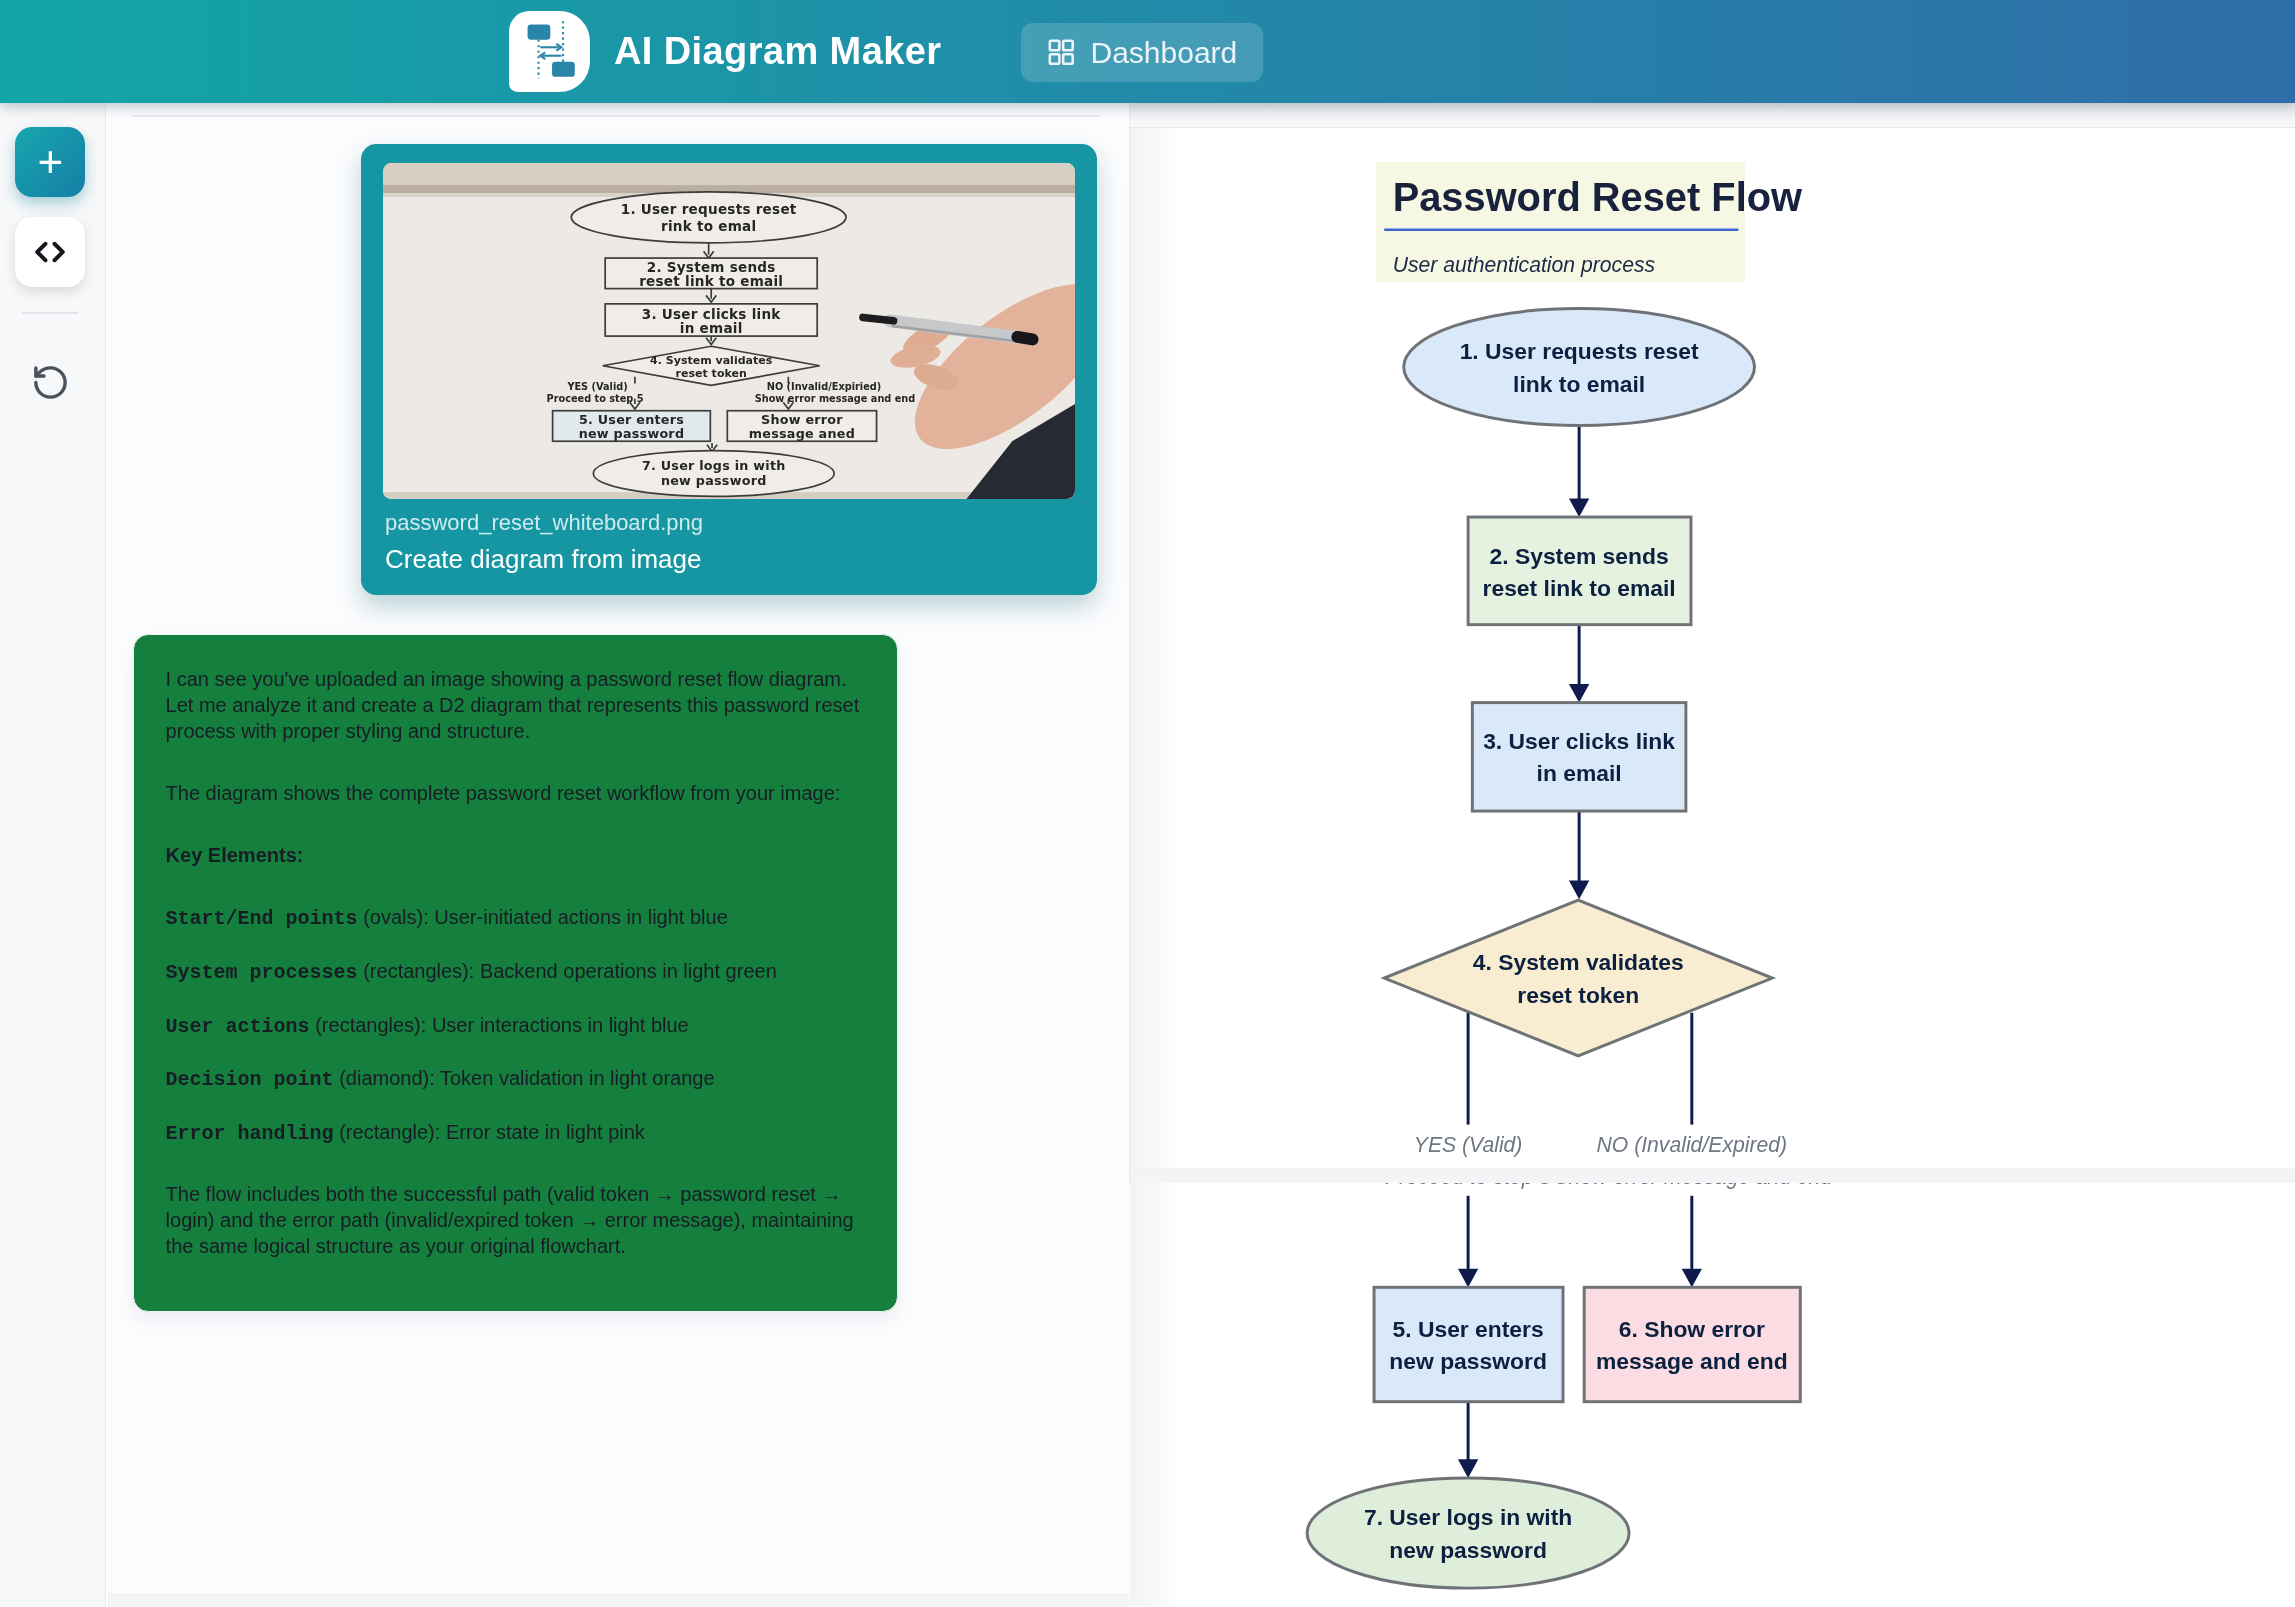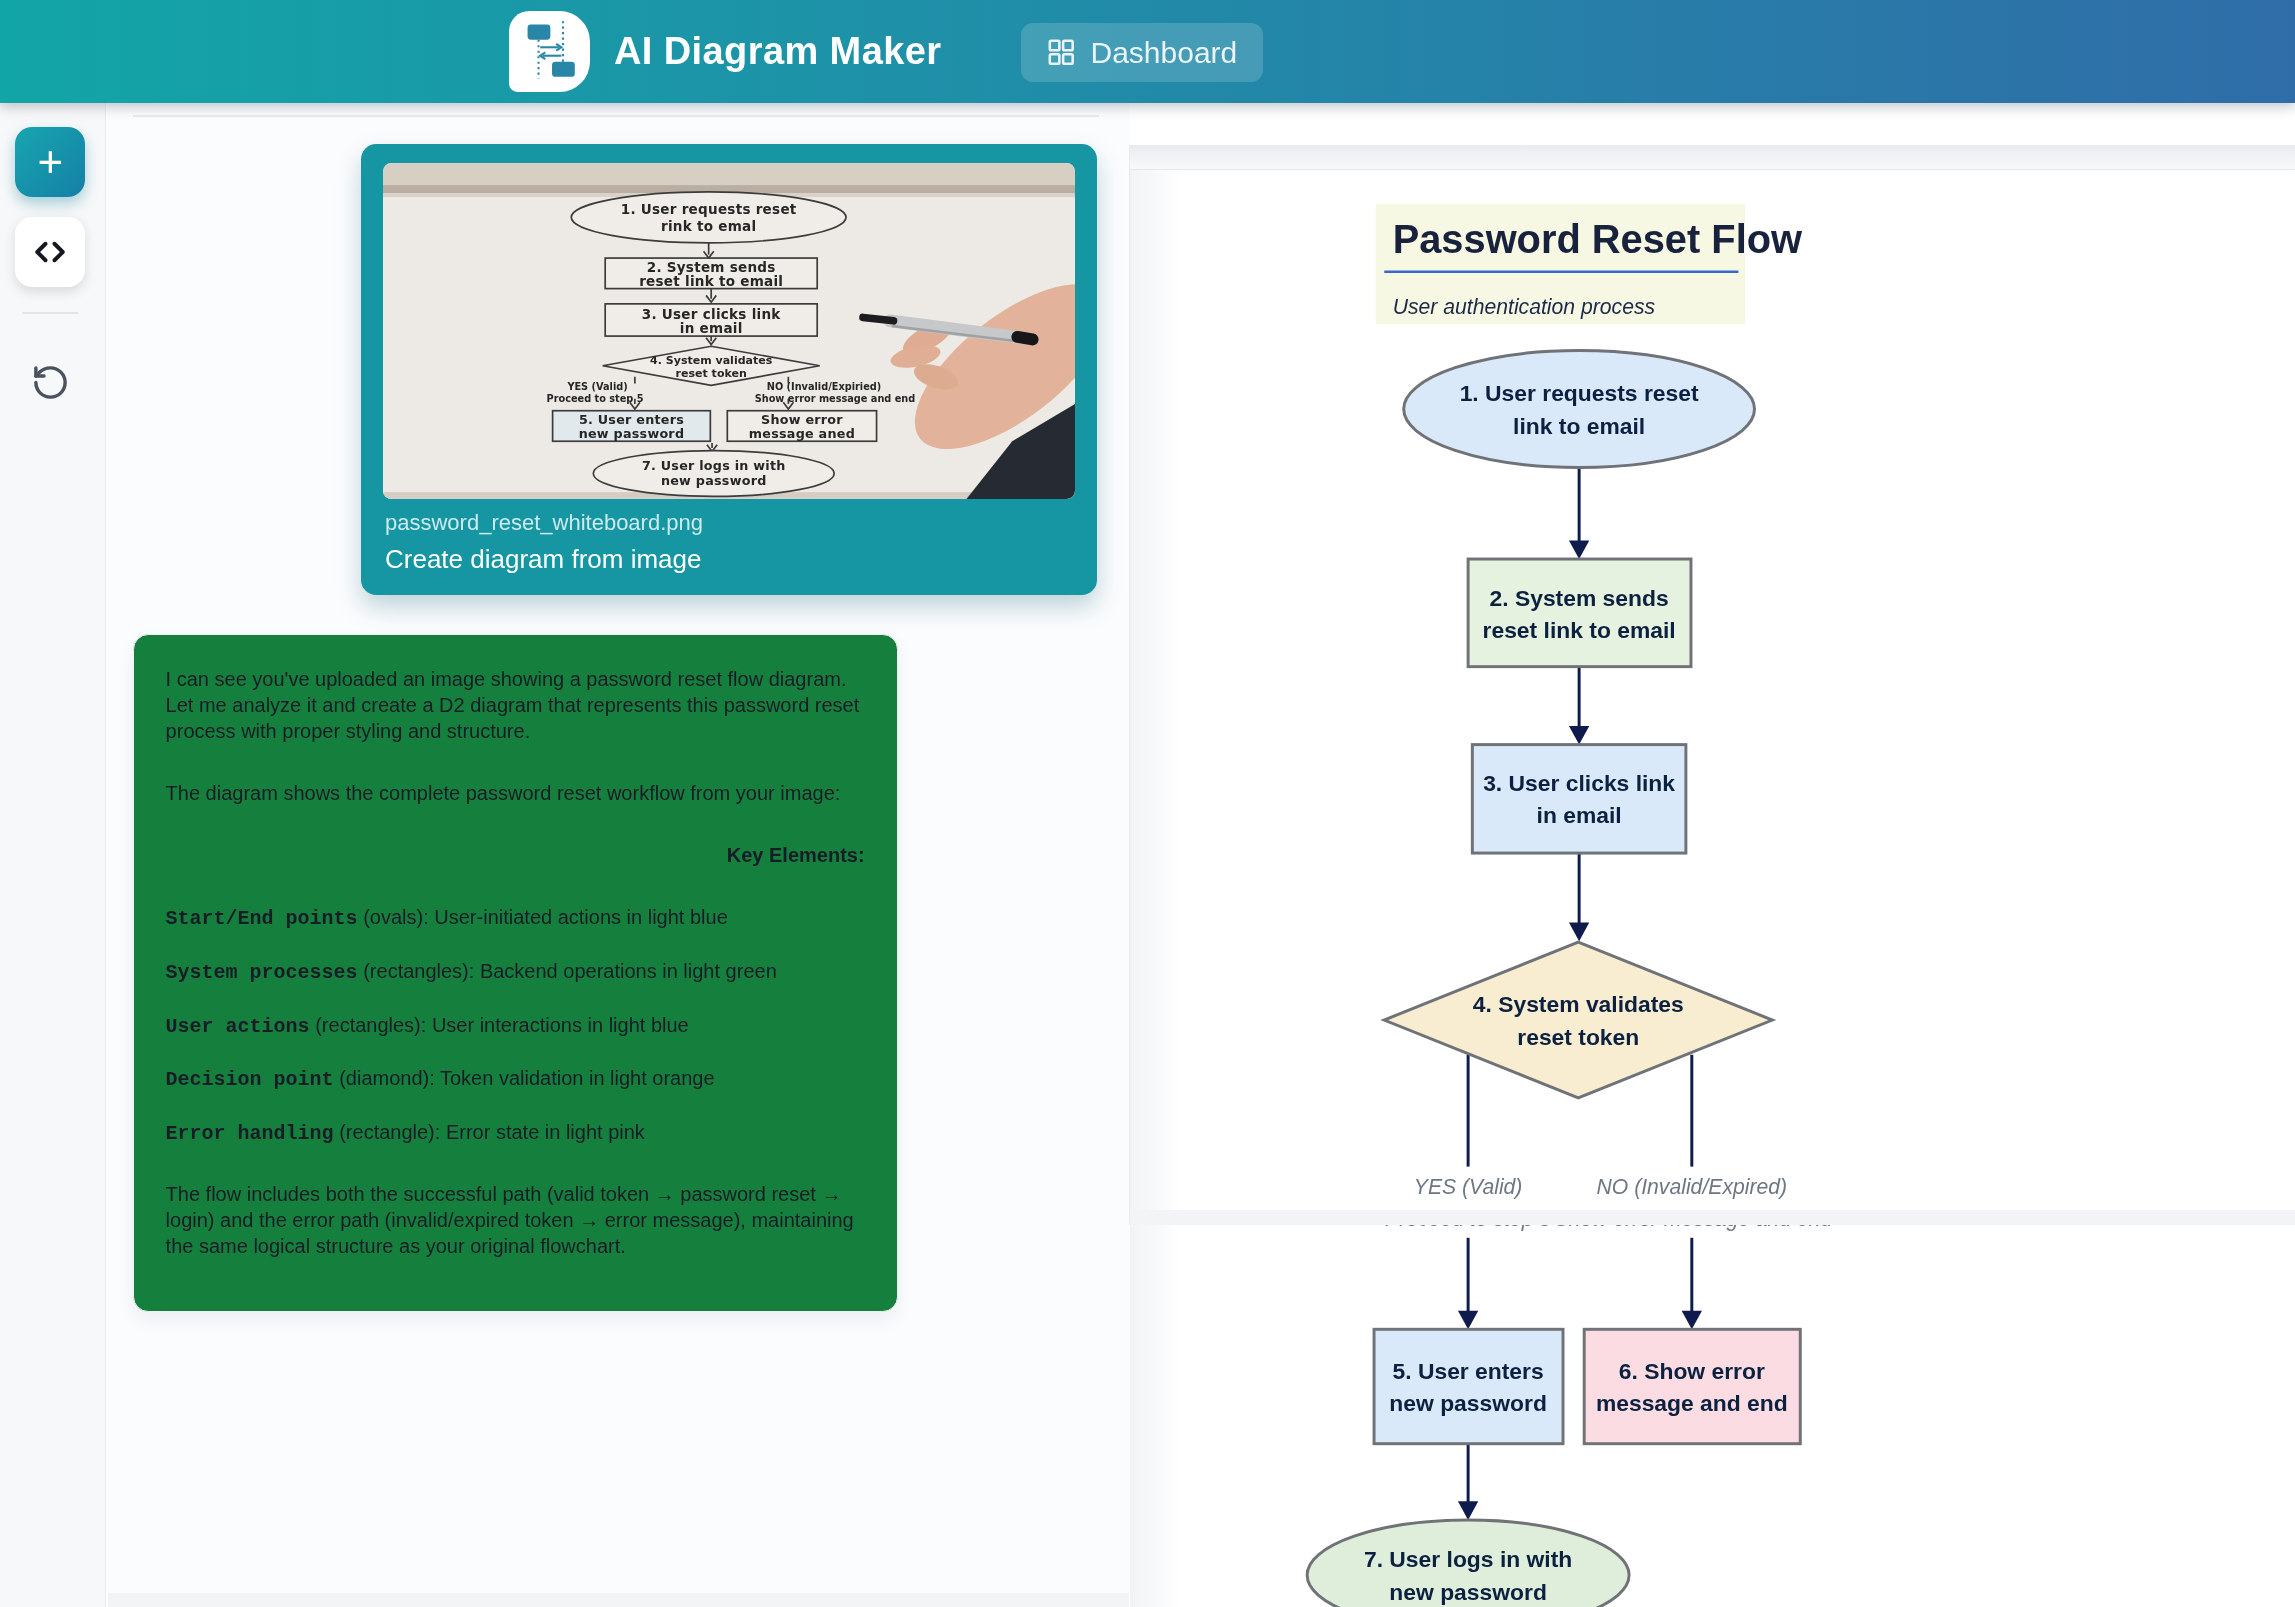"Password Reset Flow" .diagram-panel { margin-top: 42px -> none }
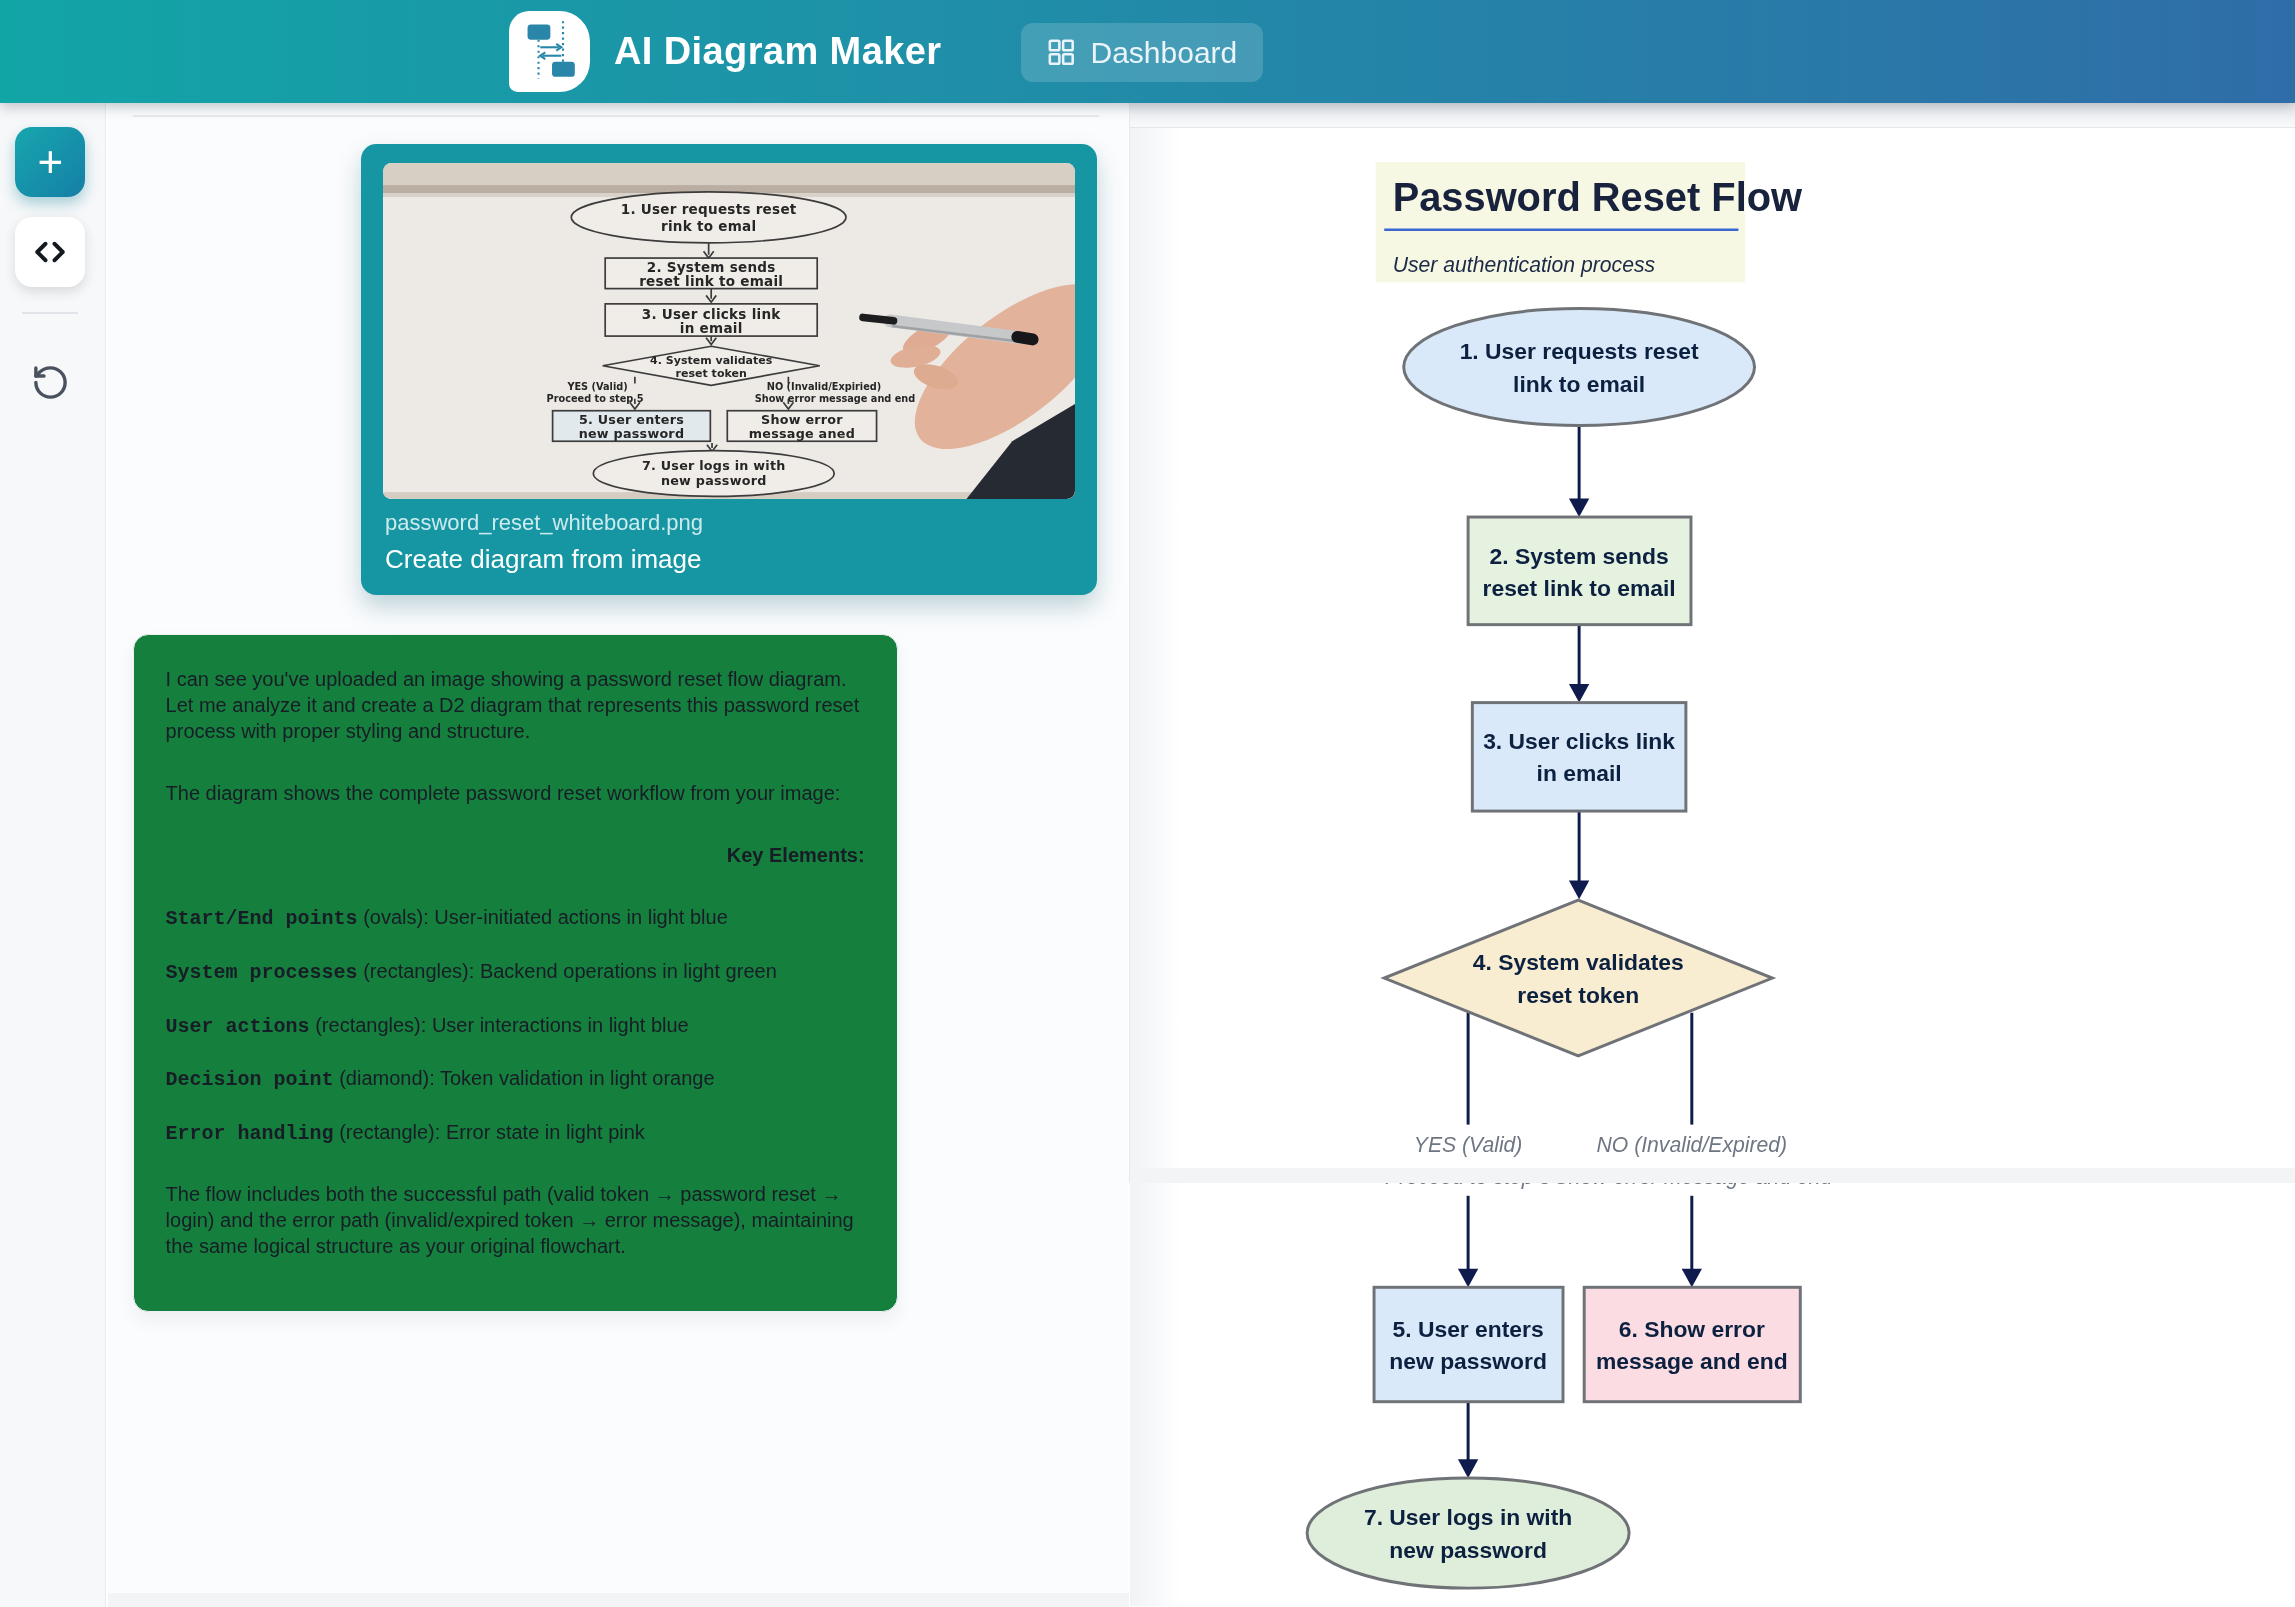"Key Elements:" .msg-h { text-align: right -> none }
